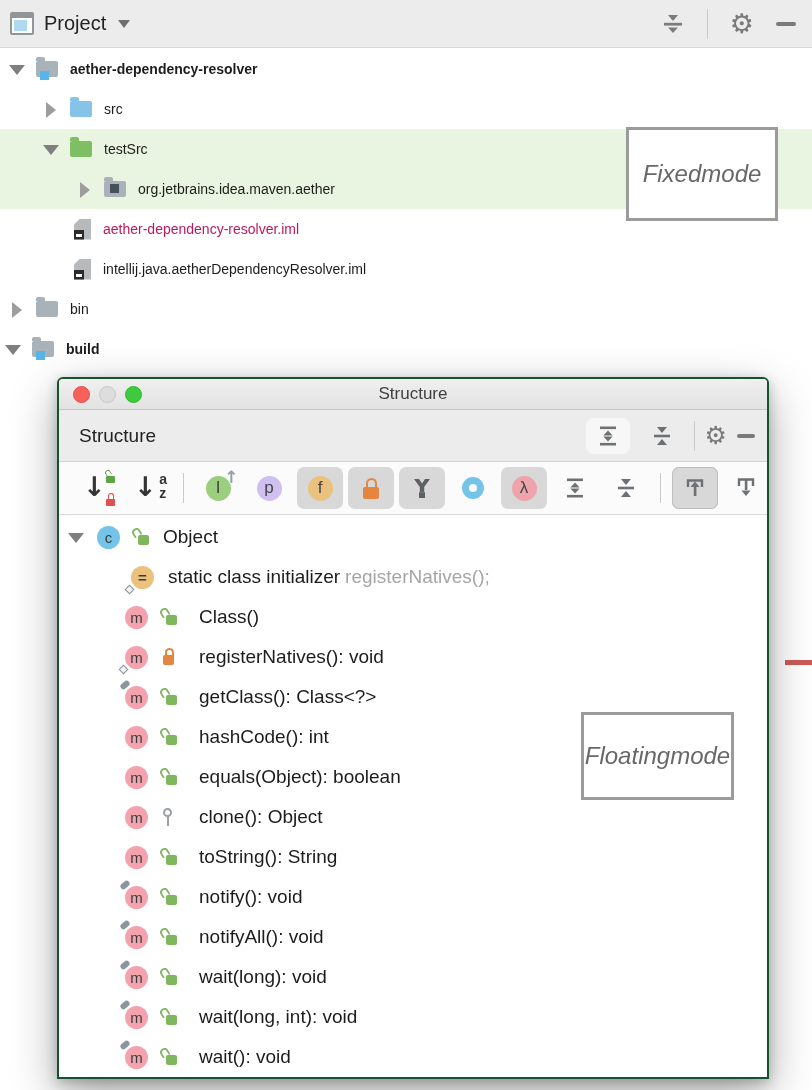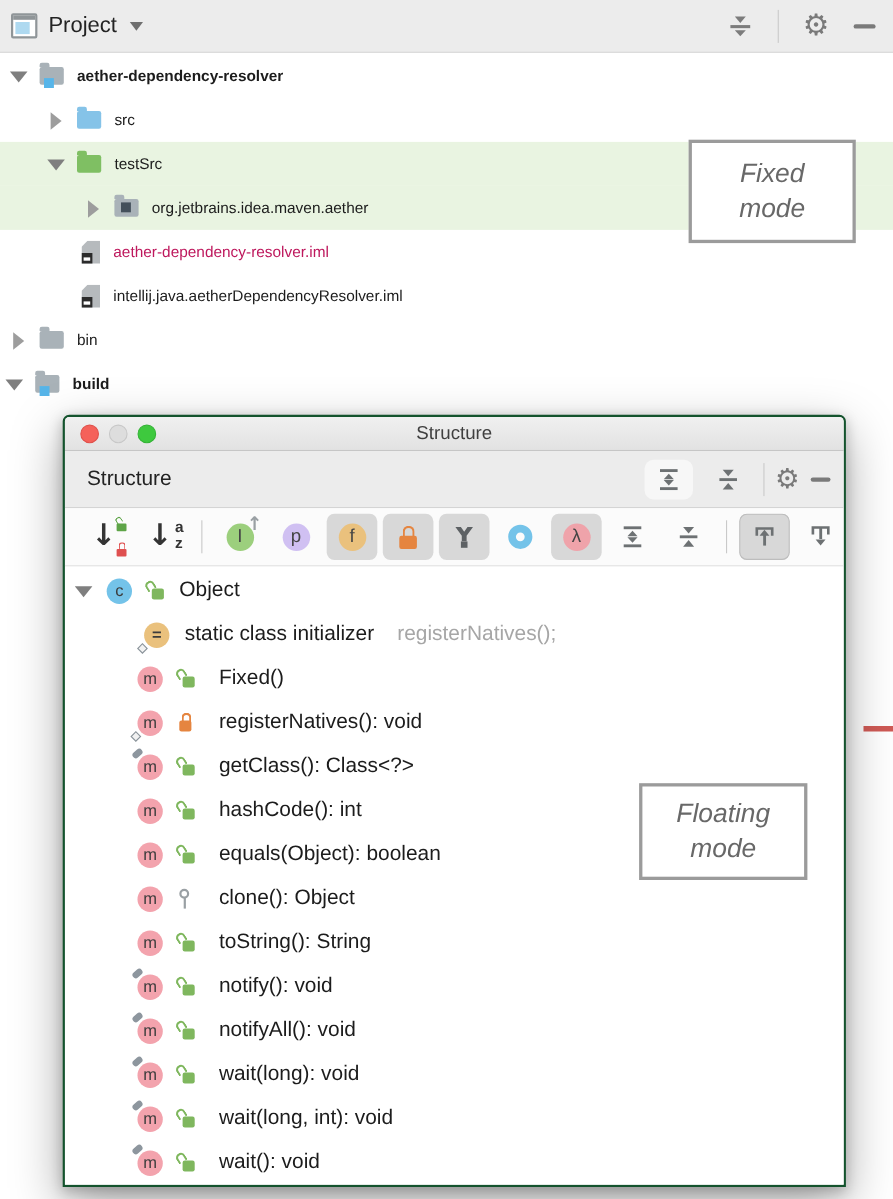"Fixed" .notebox { flex-direction: column -> row }
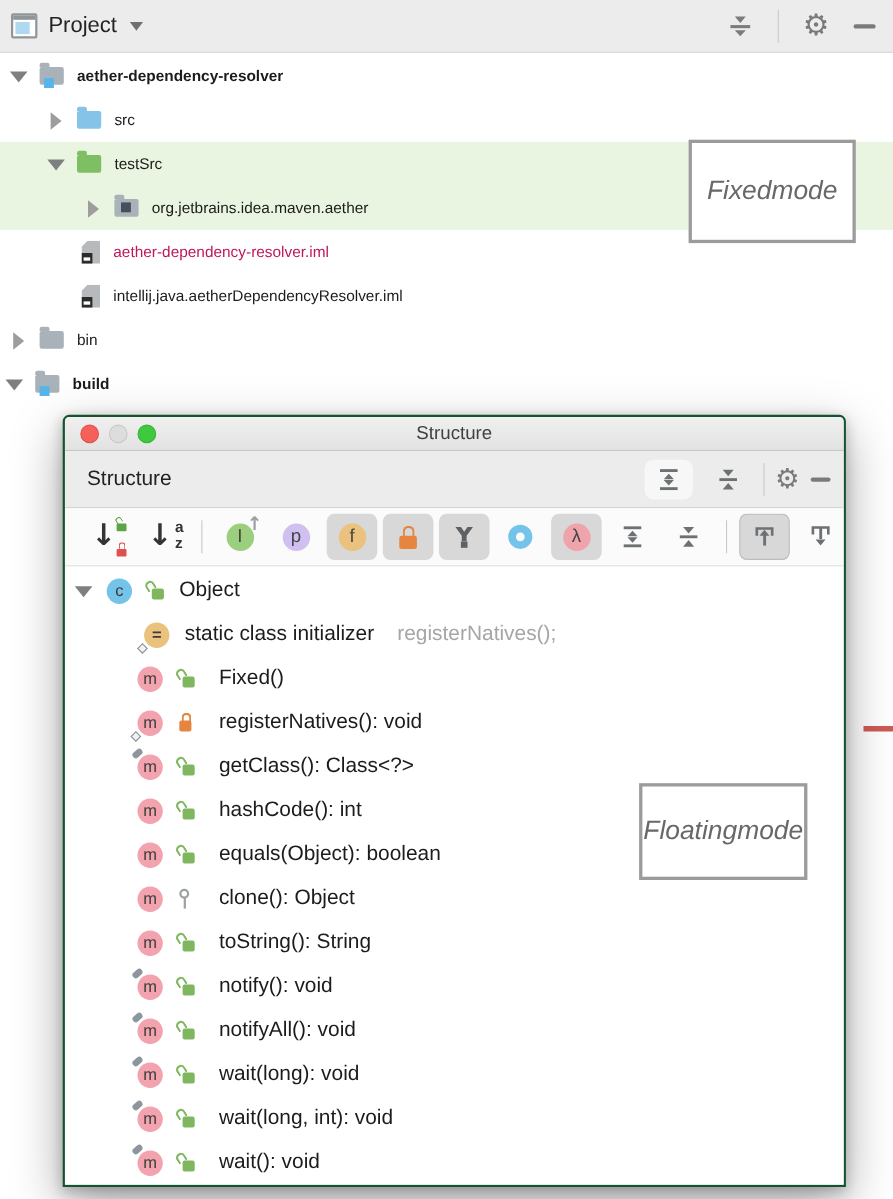"registerNatives();" .ssuffix { margin-left: 21px -> 5px }
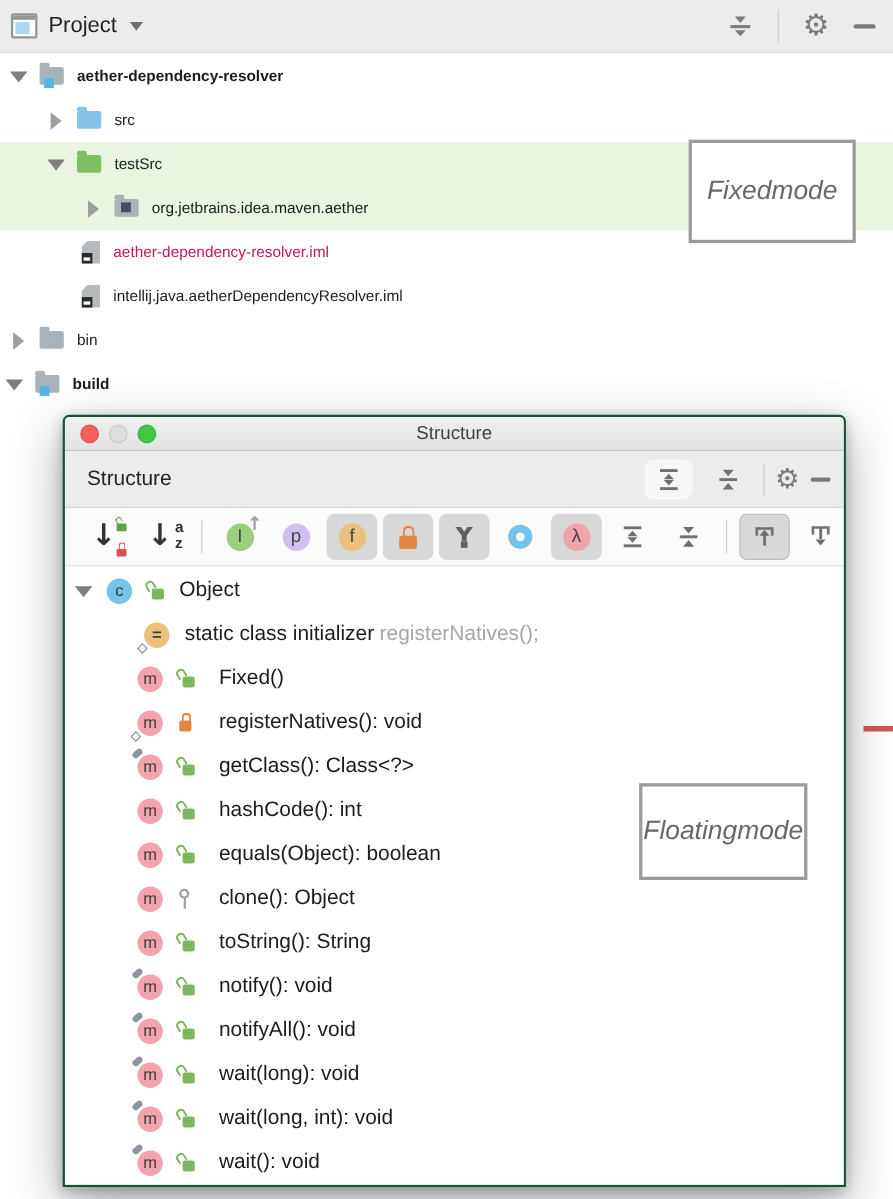"Fixed()" span.slabel { text: Fixed -> Class }
